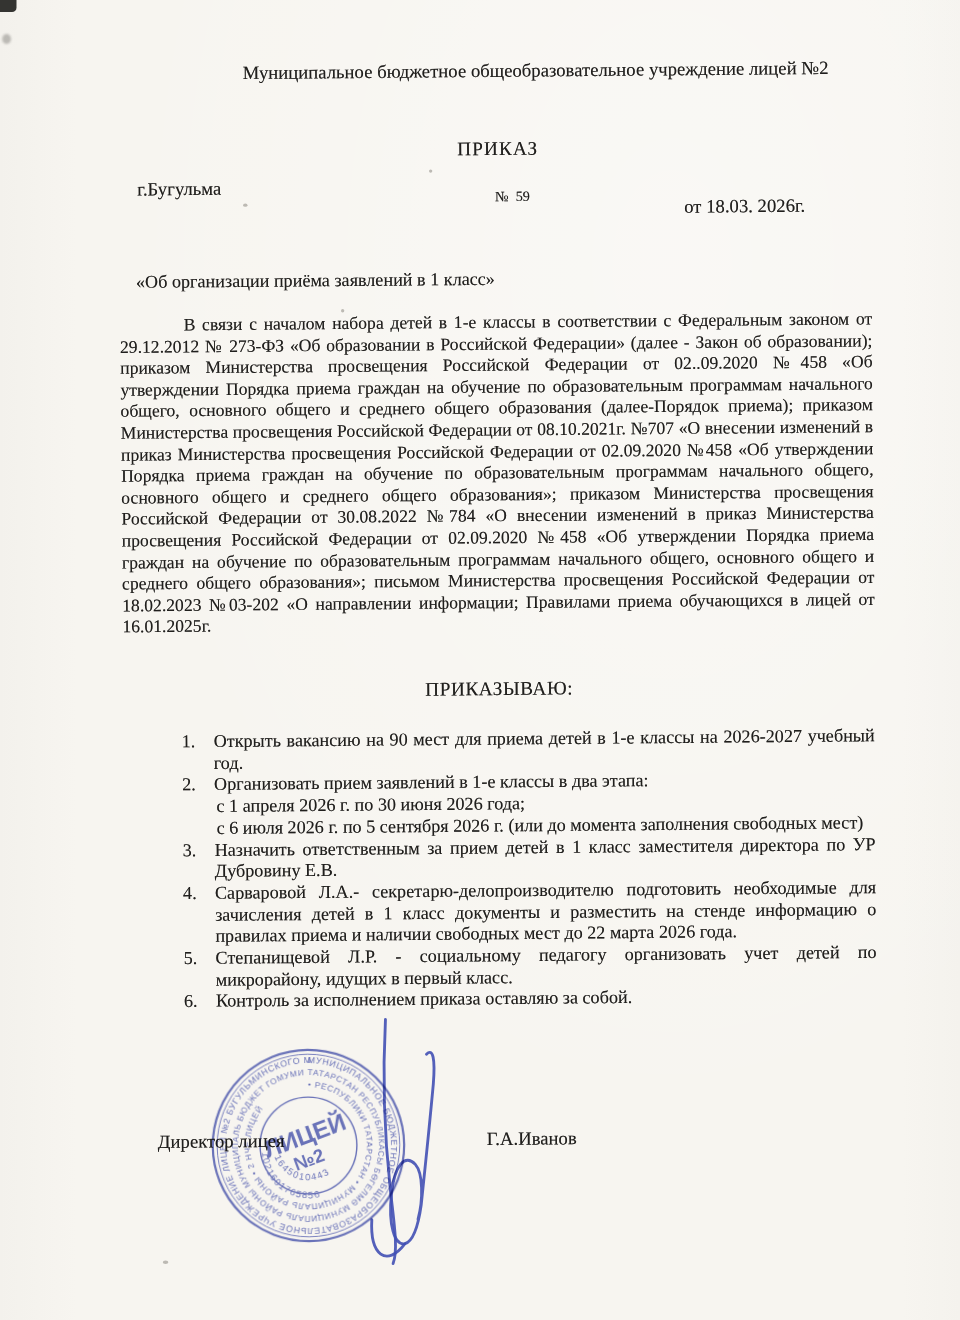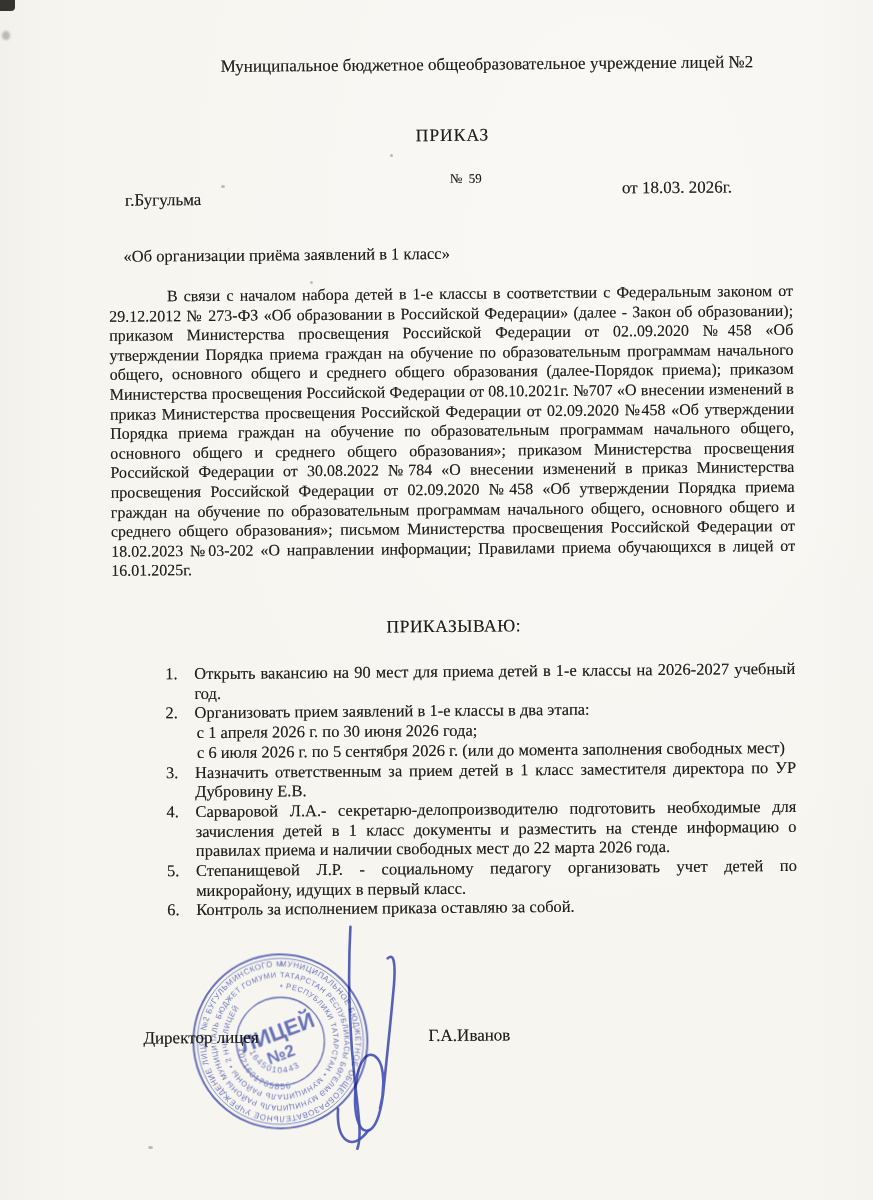"г.Бугульма" .city { top: 188px -> 160px }
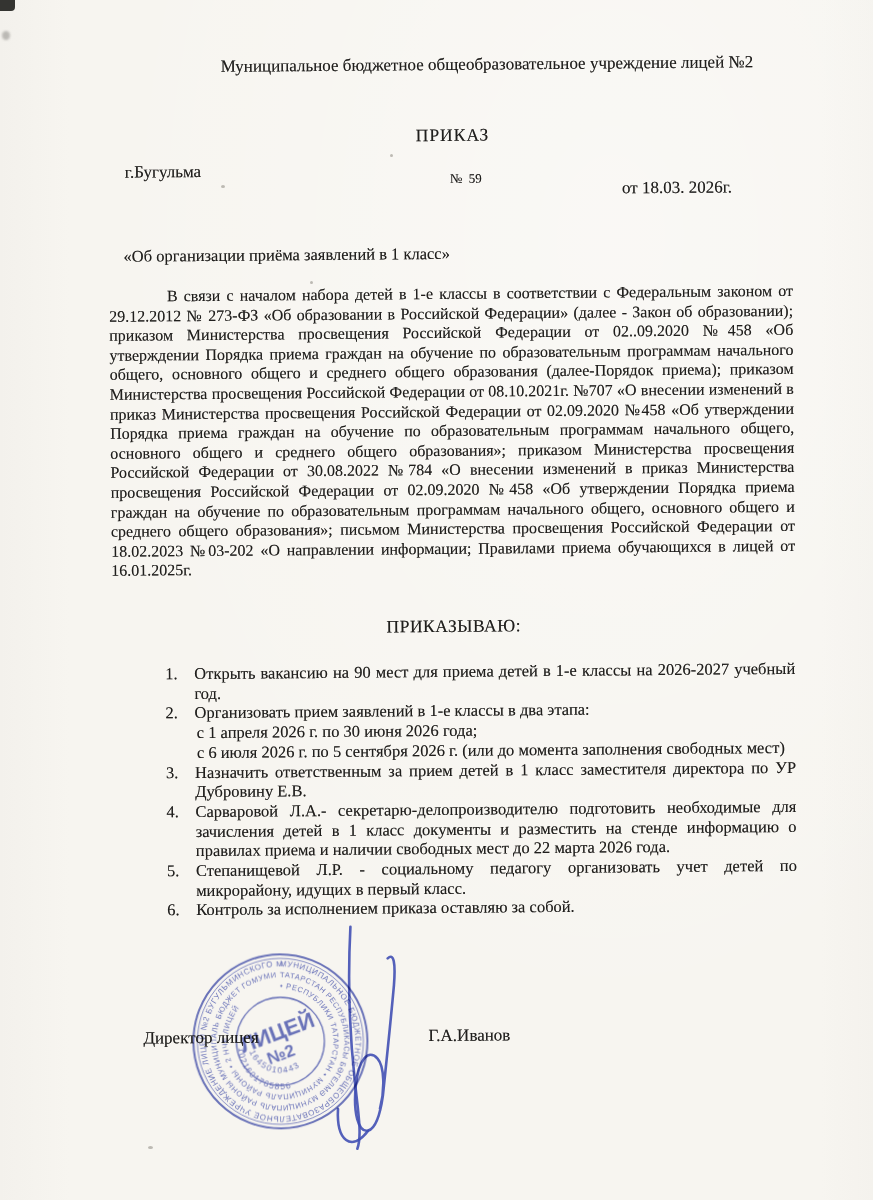"Г.А.Иванов" .sig-name { left: 423px -> 437px }
